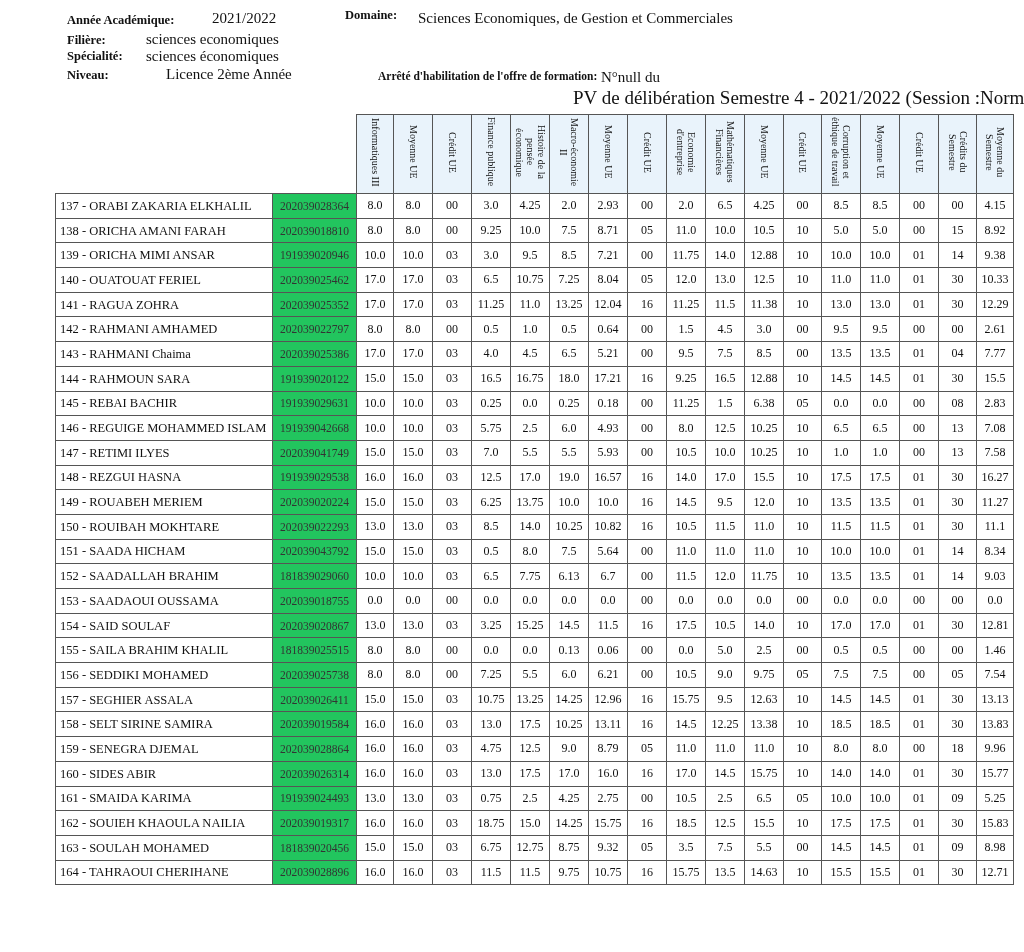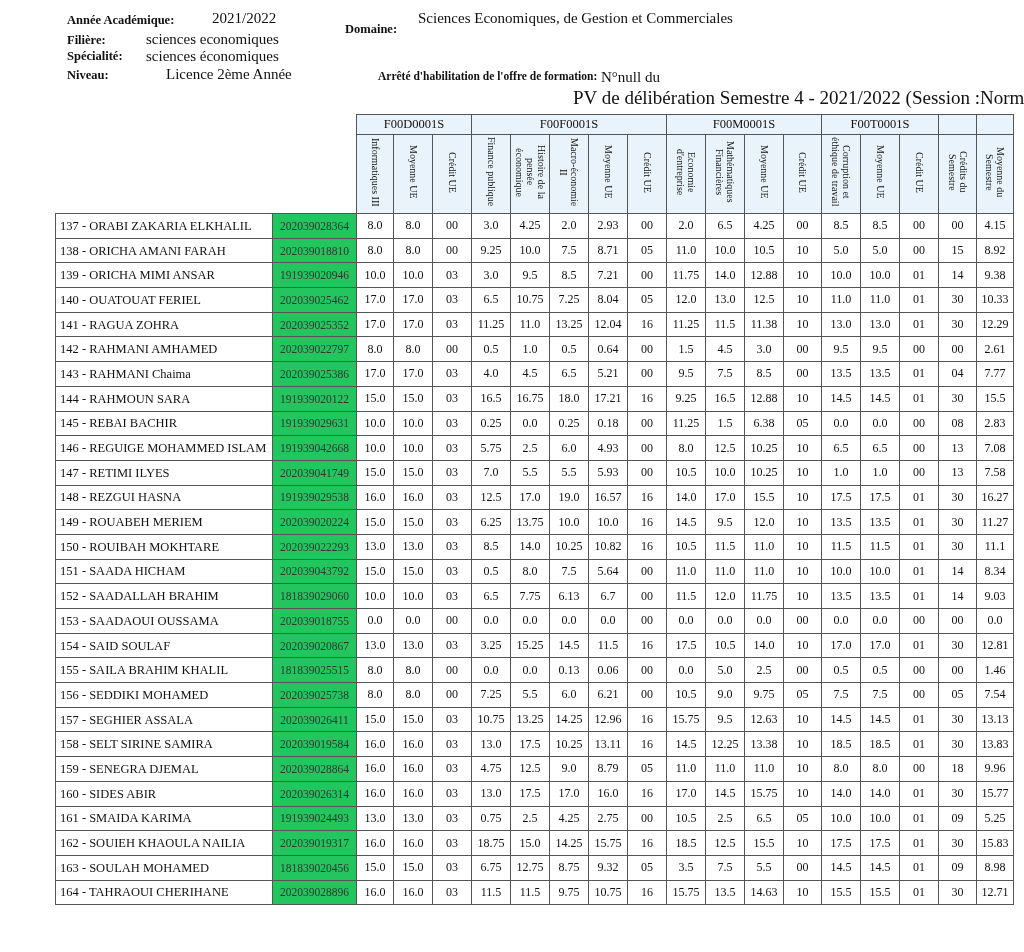"Domaine:" div.abs { top: 22px -> 8px }
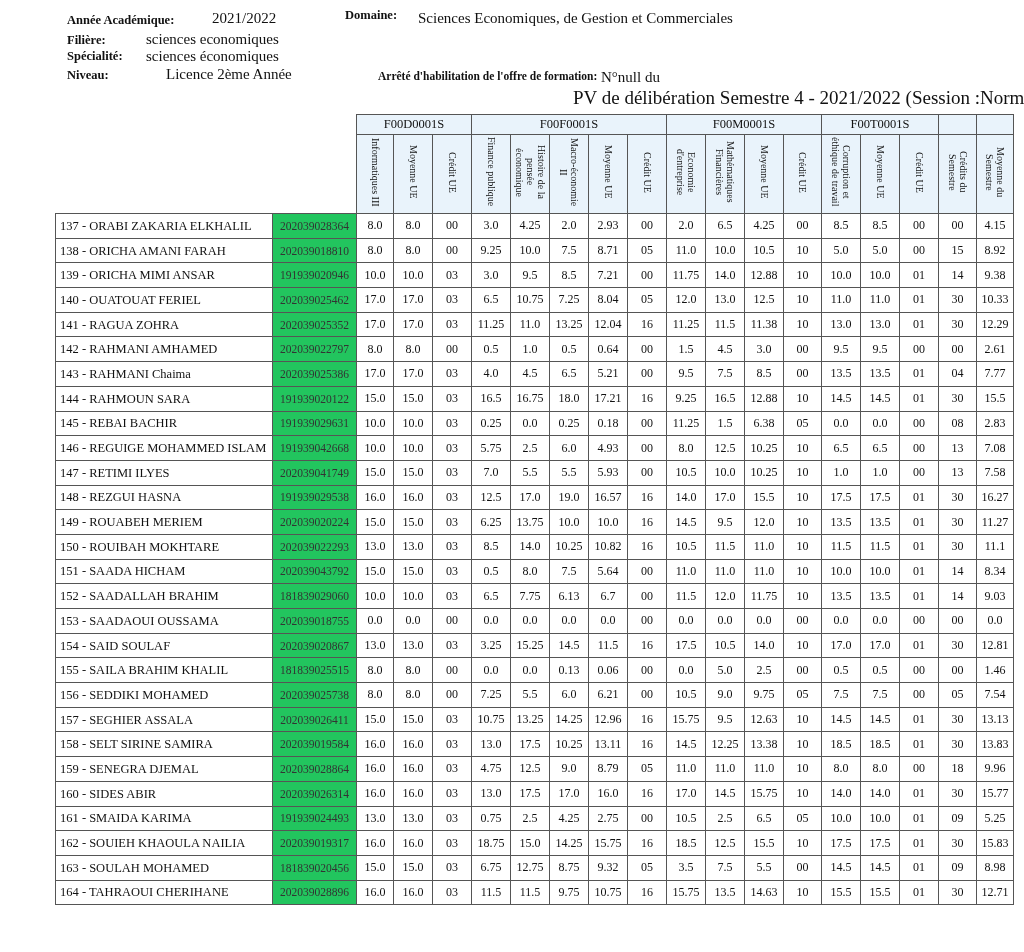"F00D0001S" tr { html: <tr> <th></th> <th>F00D0001S</th> <th>F00F0001S</th> <th>F00M0001S</th> <th>F00T0001S</th> <th></th> <th></th> </tr> -> none }
